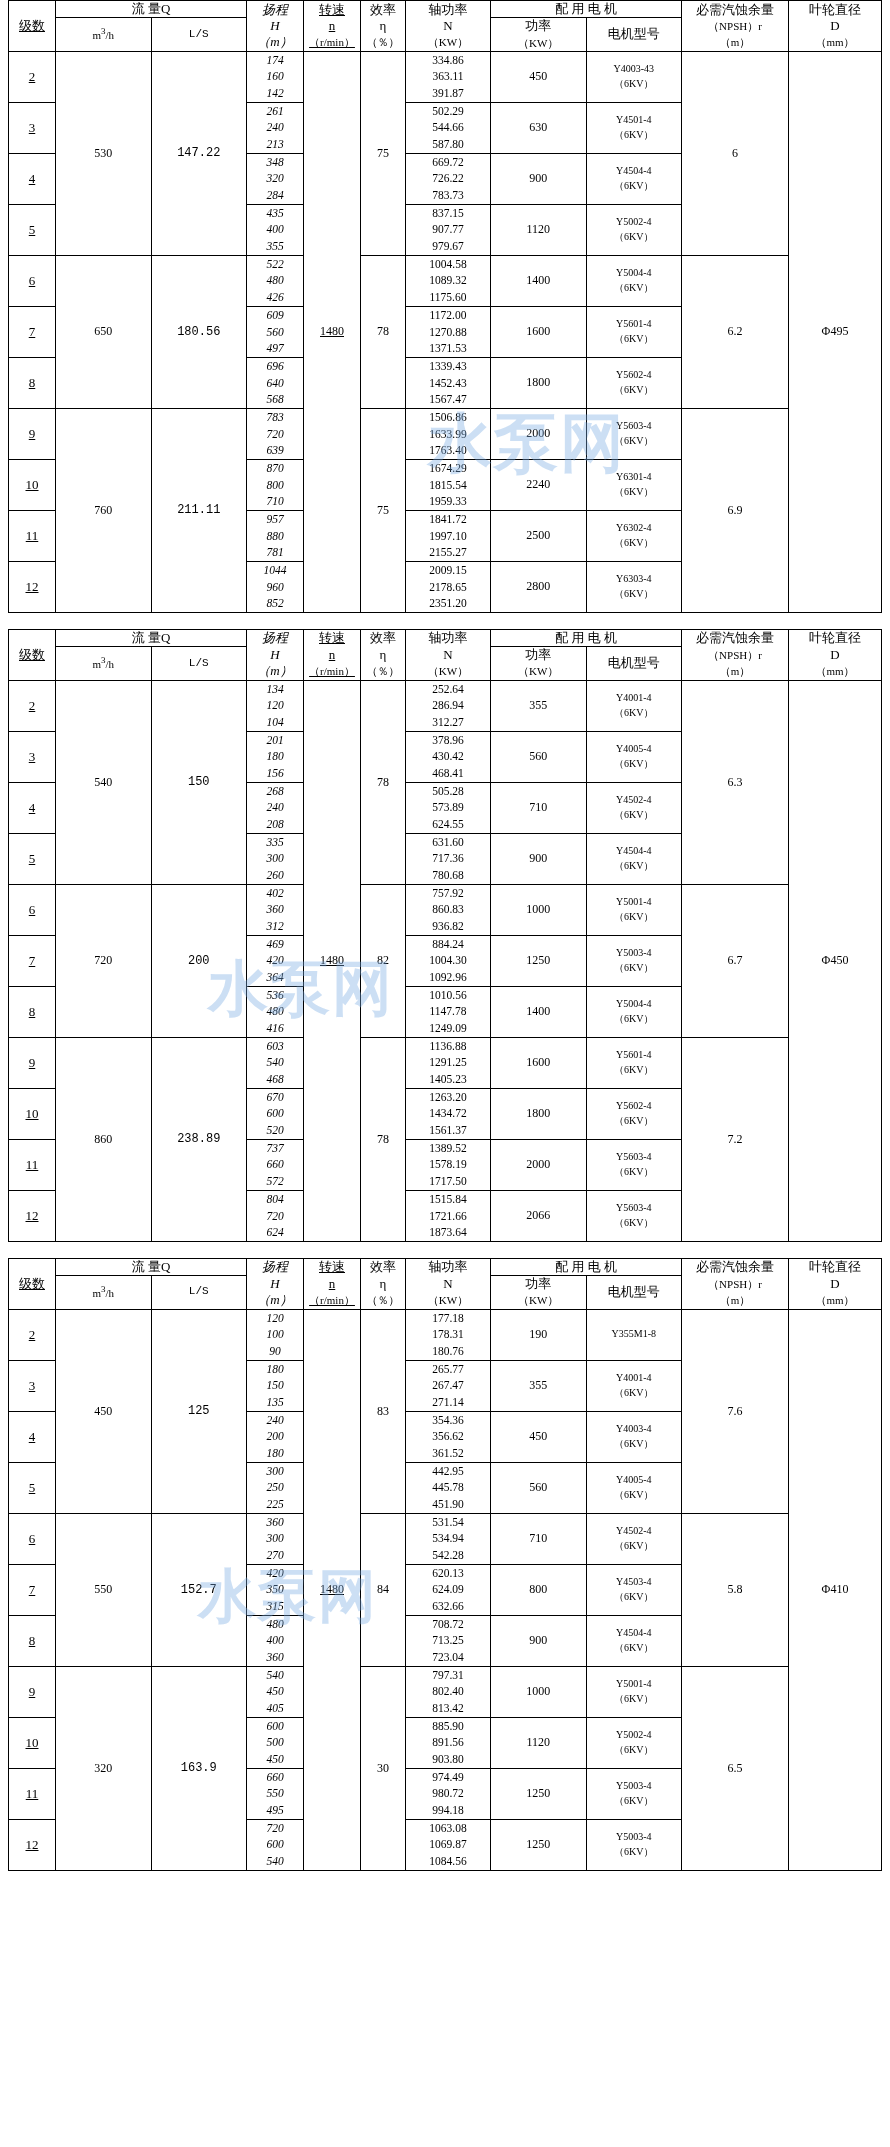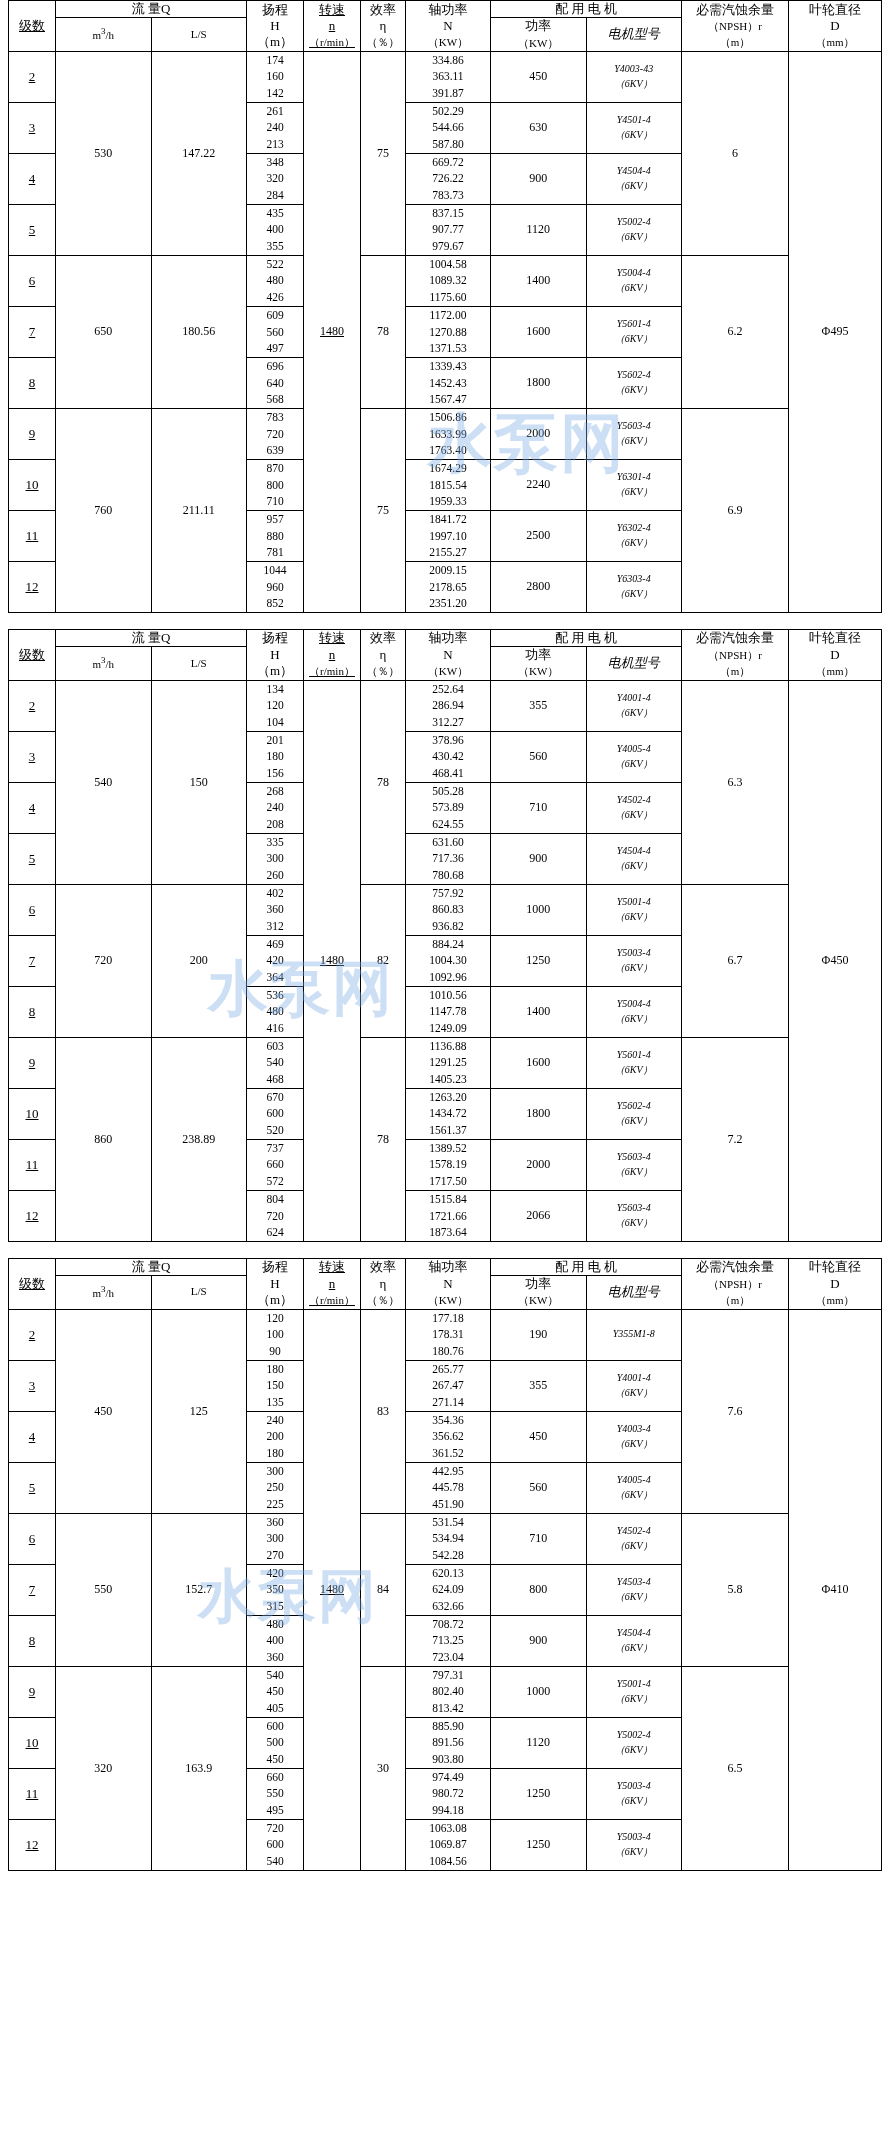"扬程" .w-h { font-style: none -> italic }
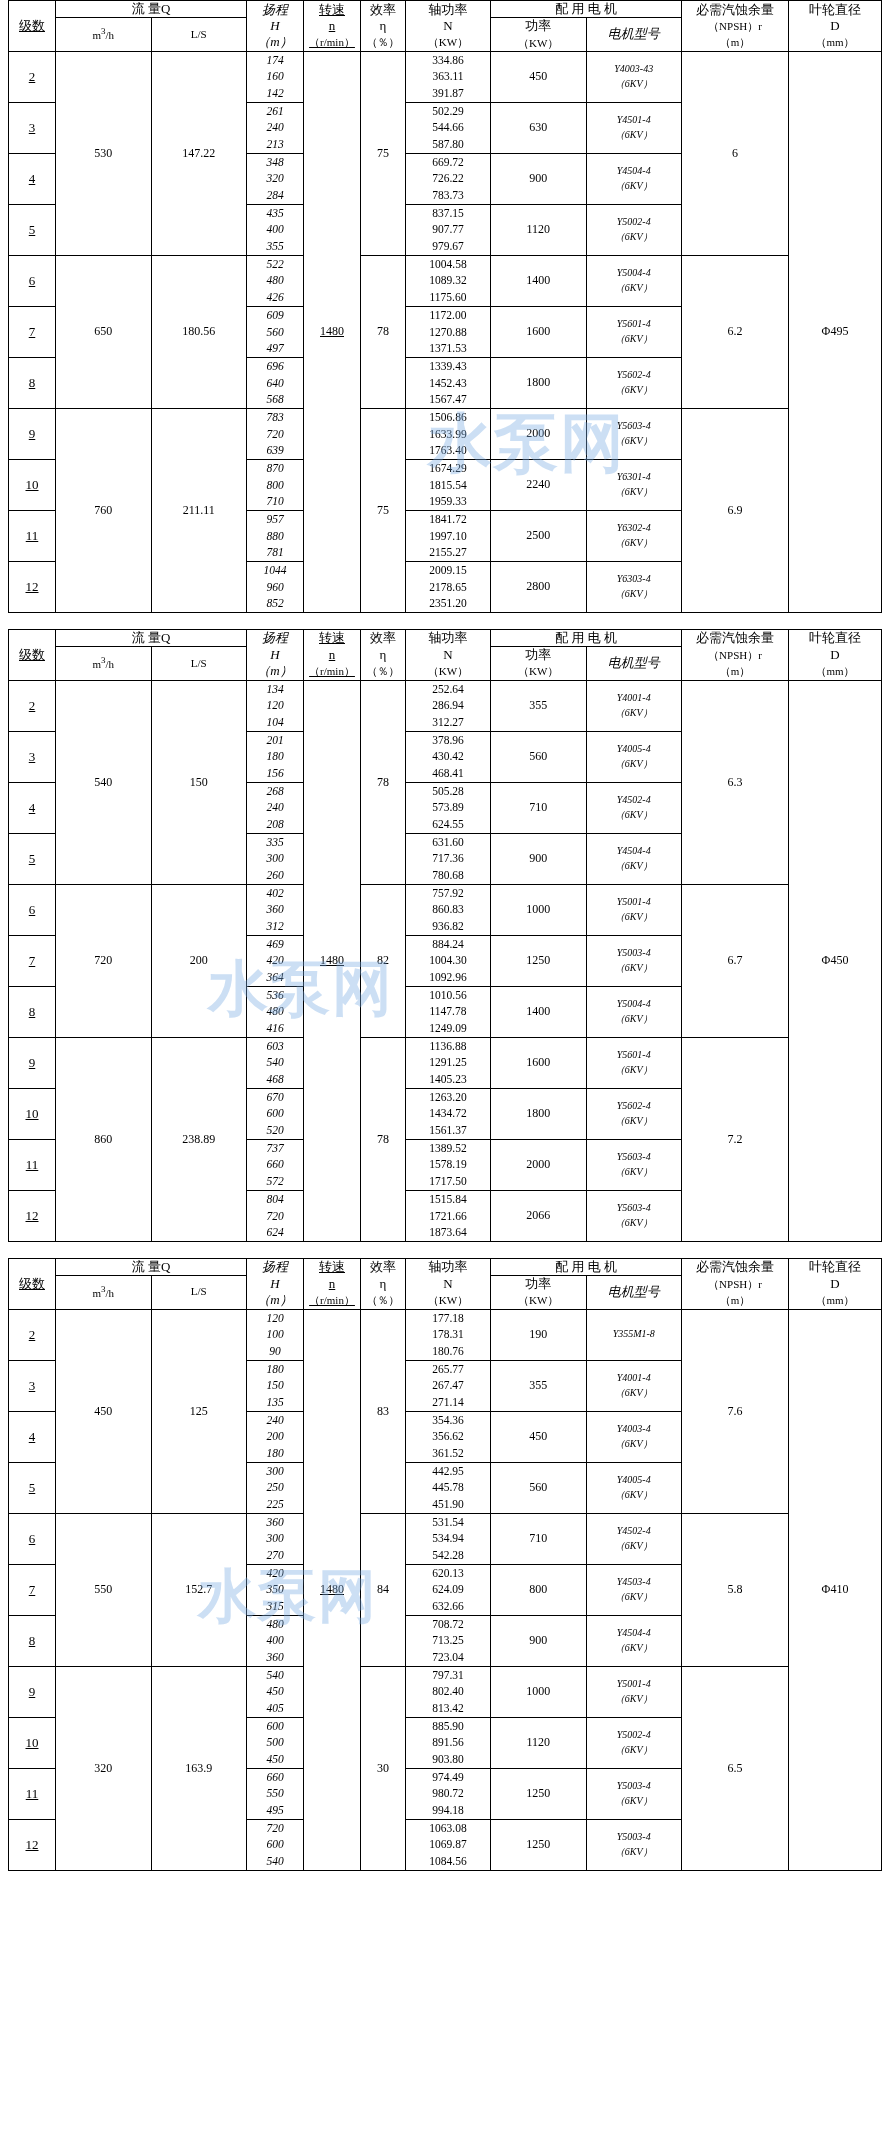"L/S" .w-q2 { font-family: none -> Liberation Mono, monospace }
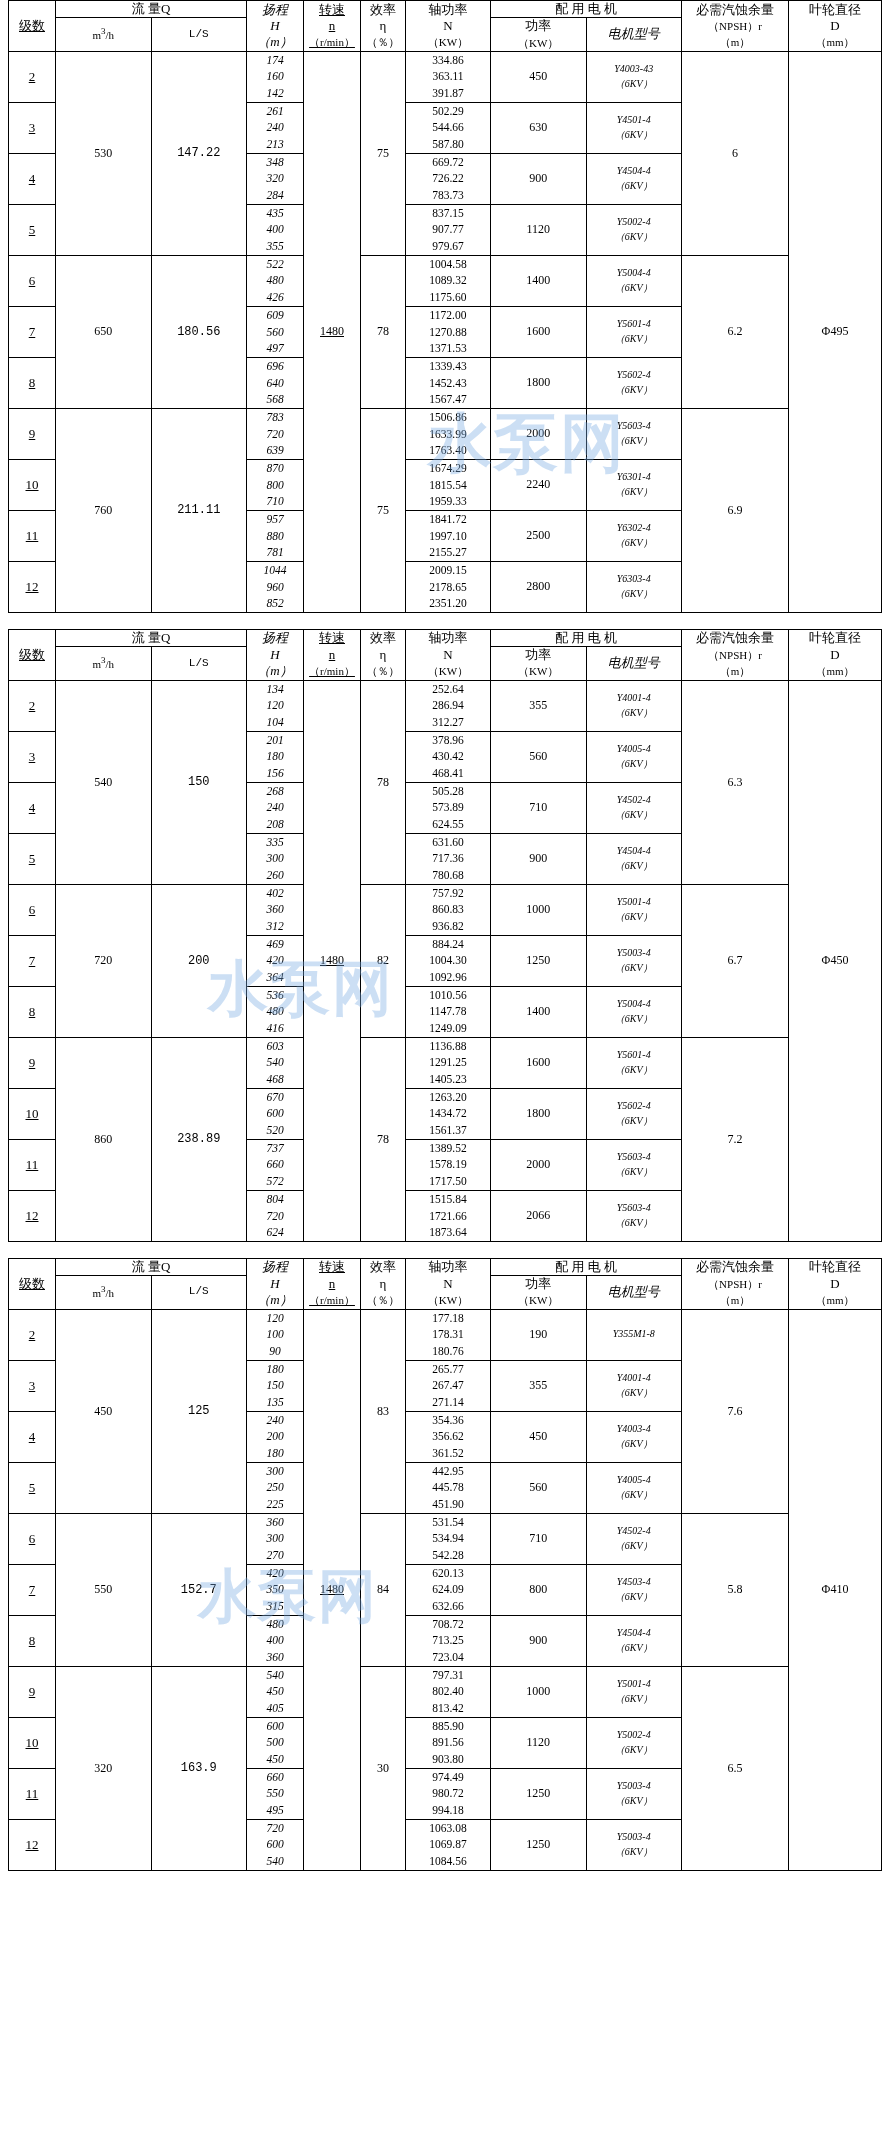"电机型号" .w-mm { font-style: italic -> none }
